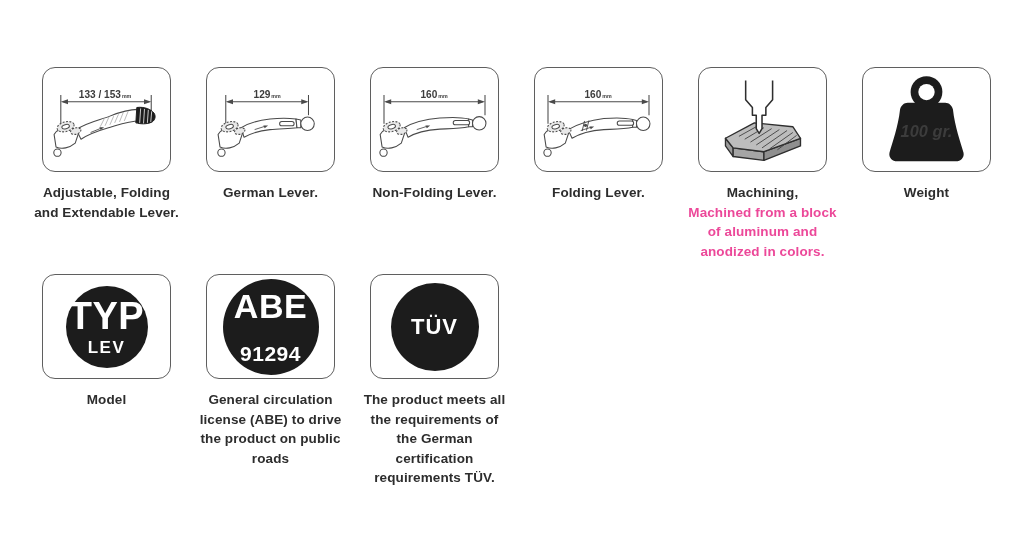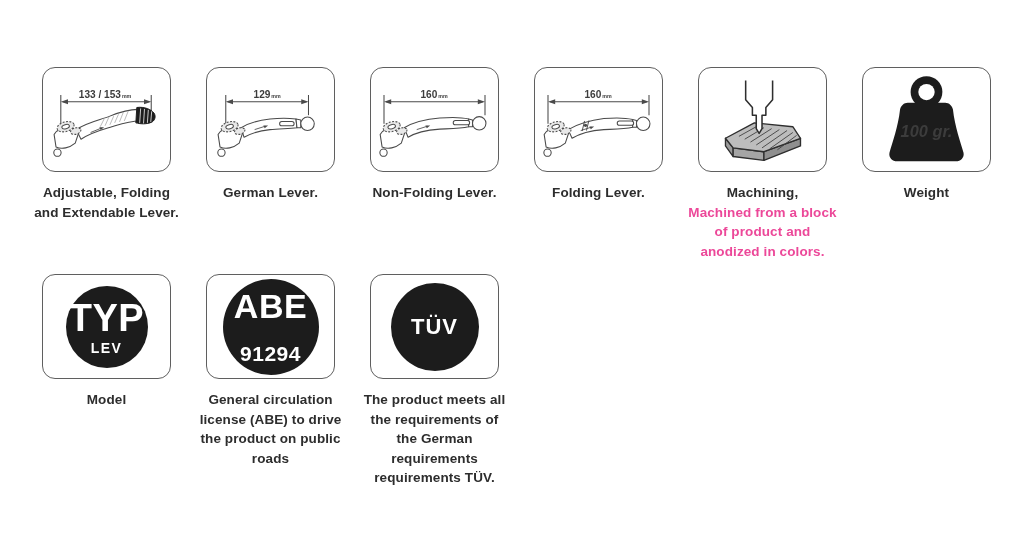"of product and" div.desc { text: product -> aluminum }
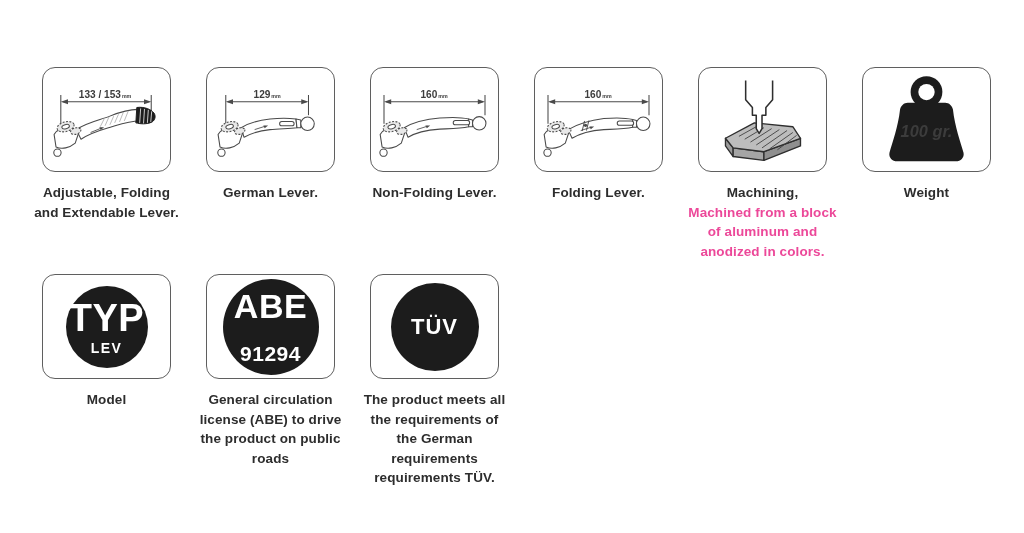"LEV" .badge-typ .l2 { font-size: 14px -> 17px }
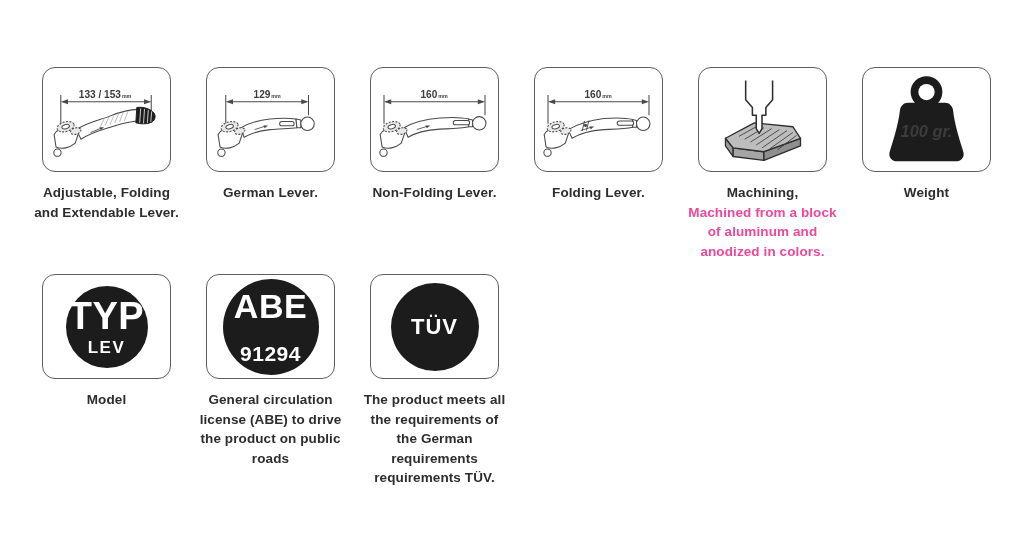"requirements" div { text: requirements -> certification }
